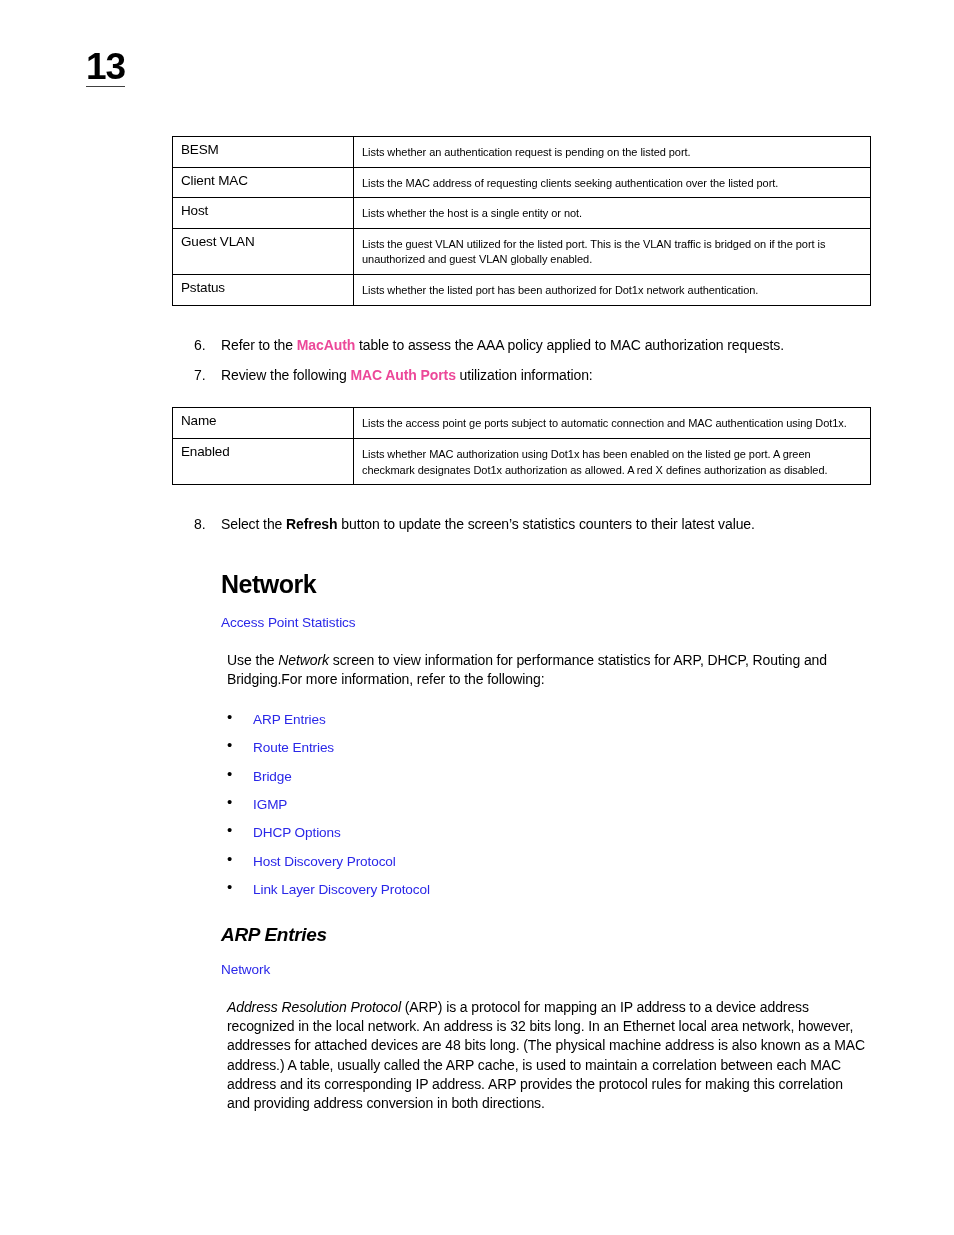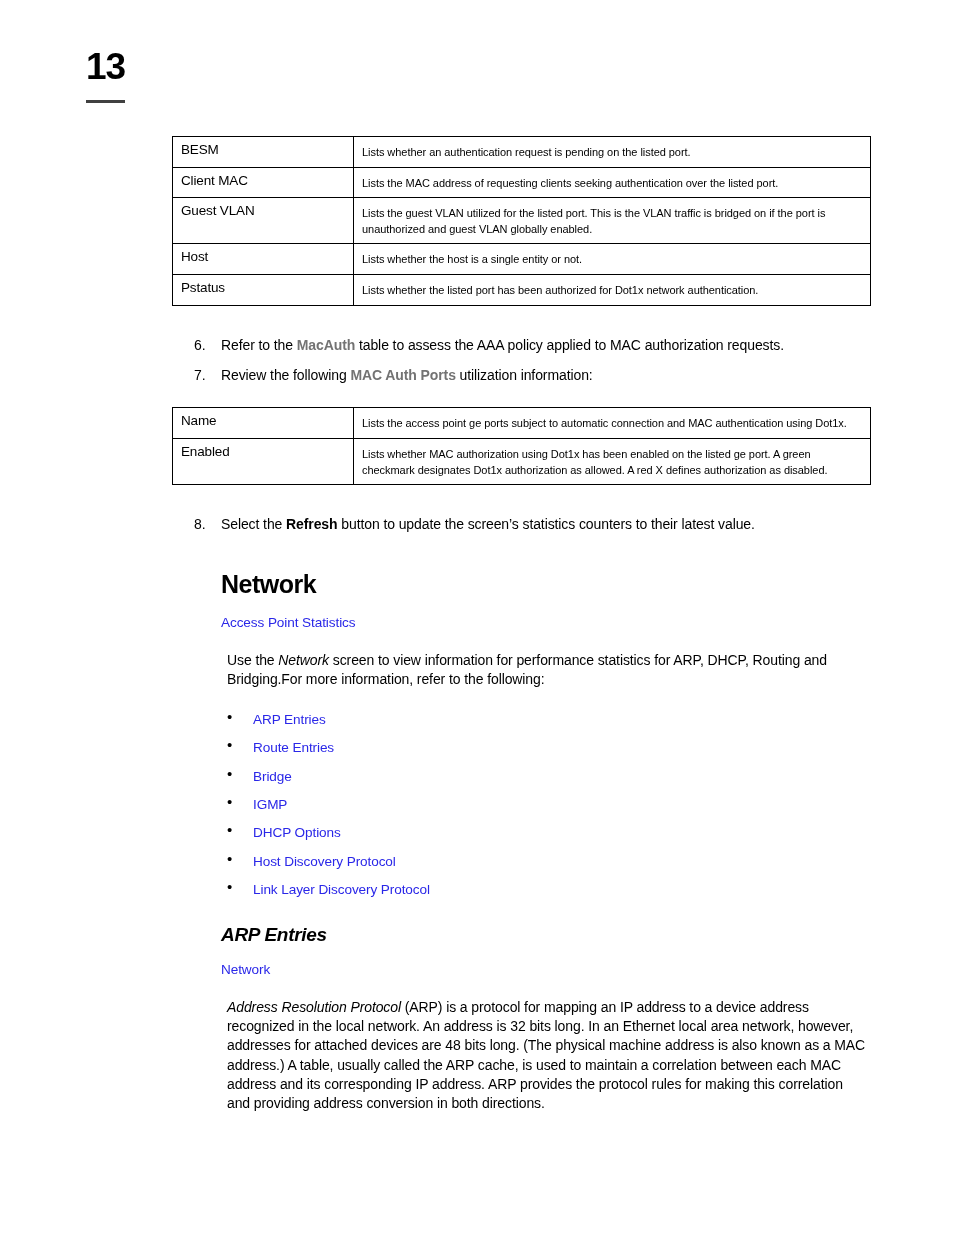"13" .page-number { border-bottom: 3px solid #404040 -> 1px solid #404040; padding-bottom: 15px -> 1px }
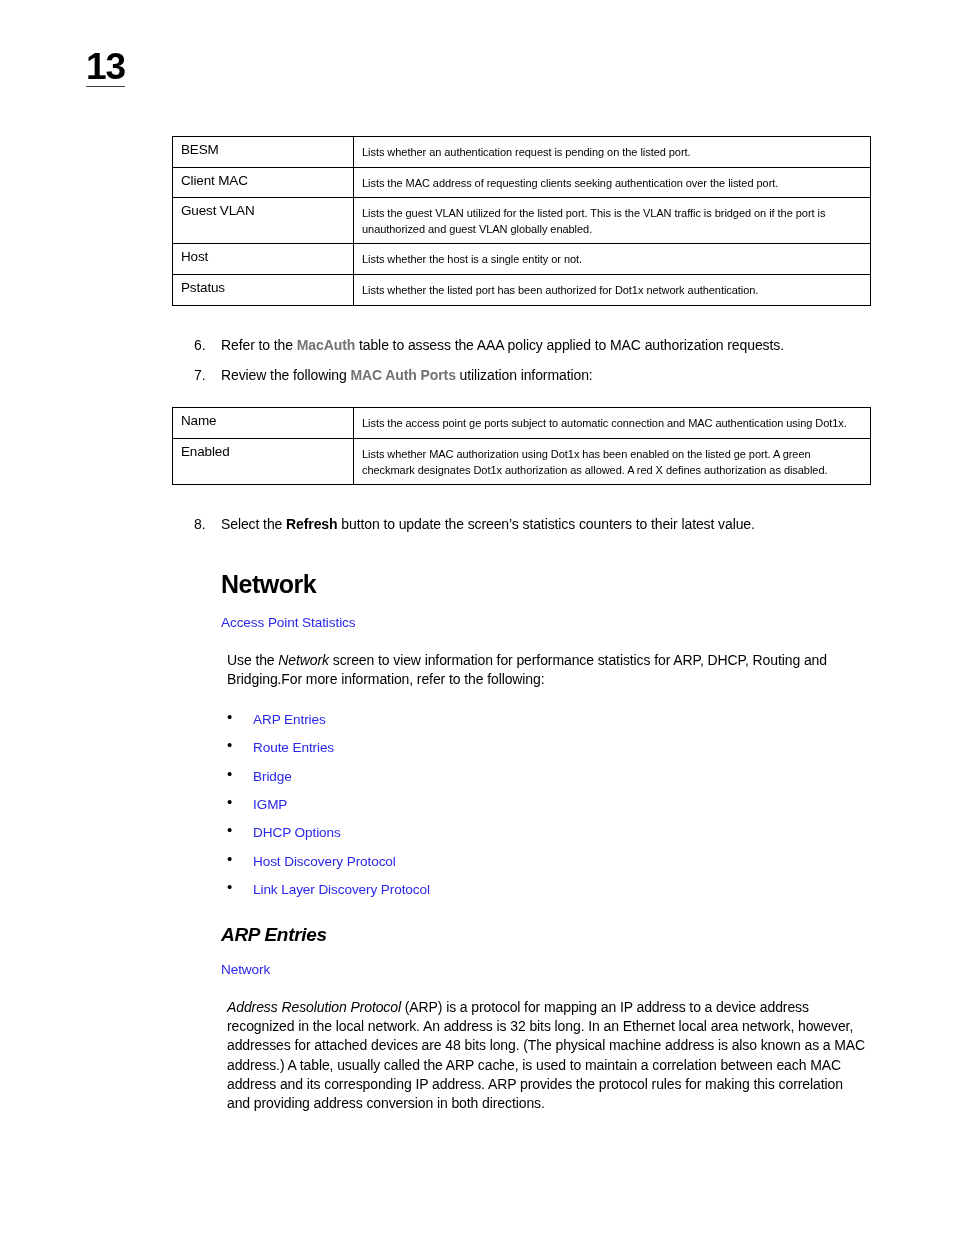"Guest VLAN" tr { order: before "Host" -> after "Host" }
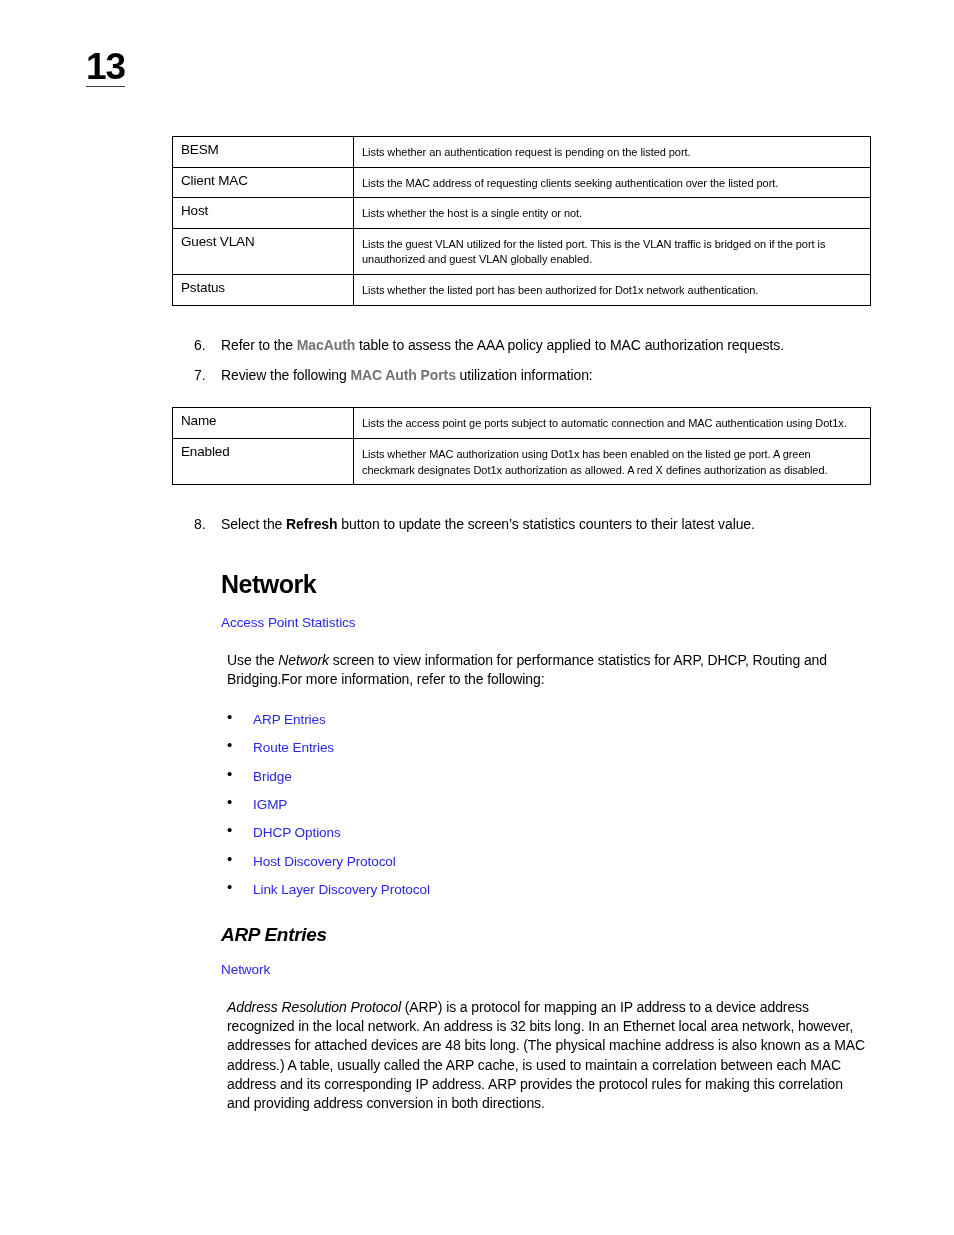"MacAuth" .xref-dark { color: #737373 -> #ec4899 }
